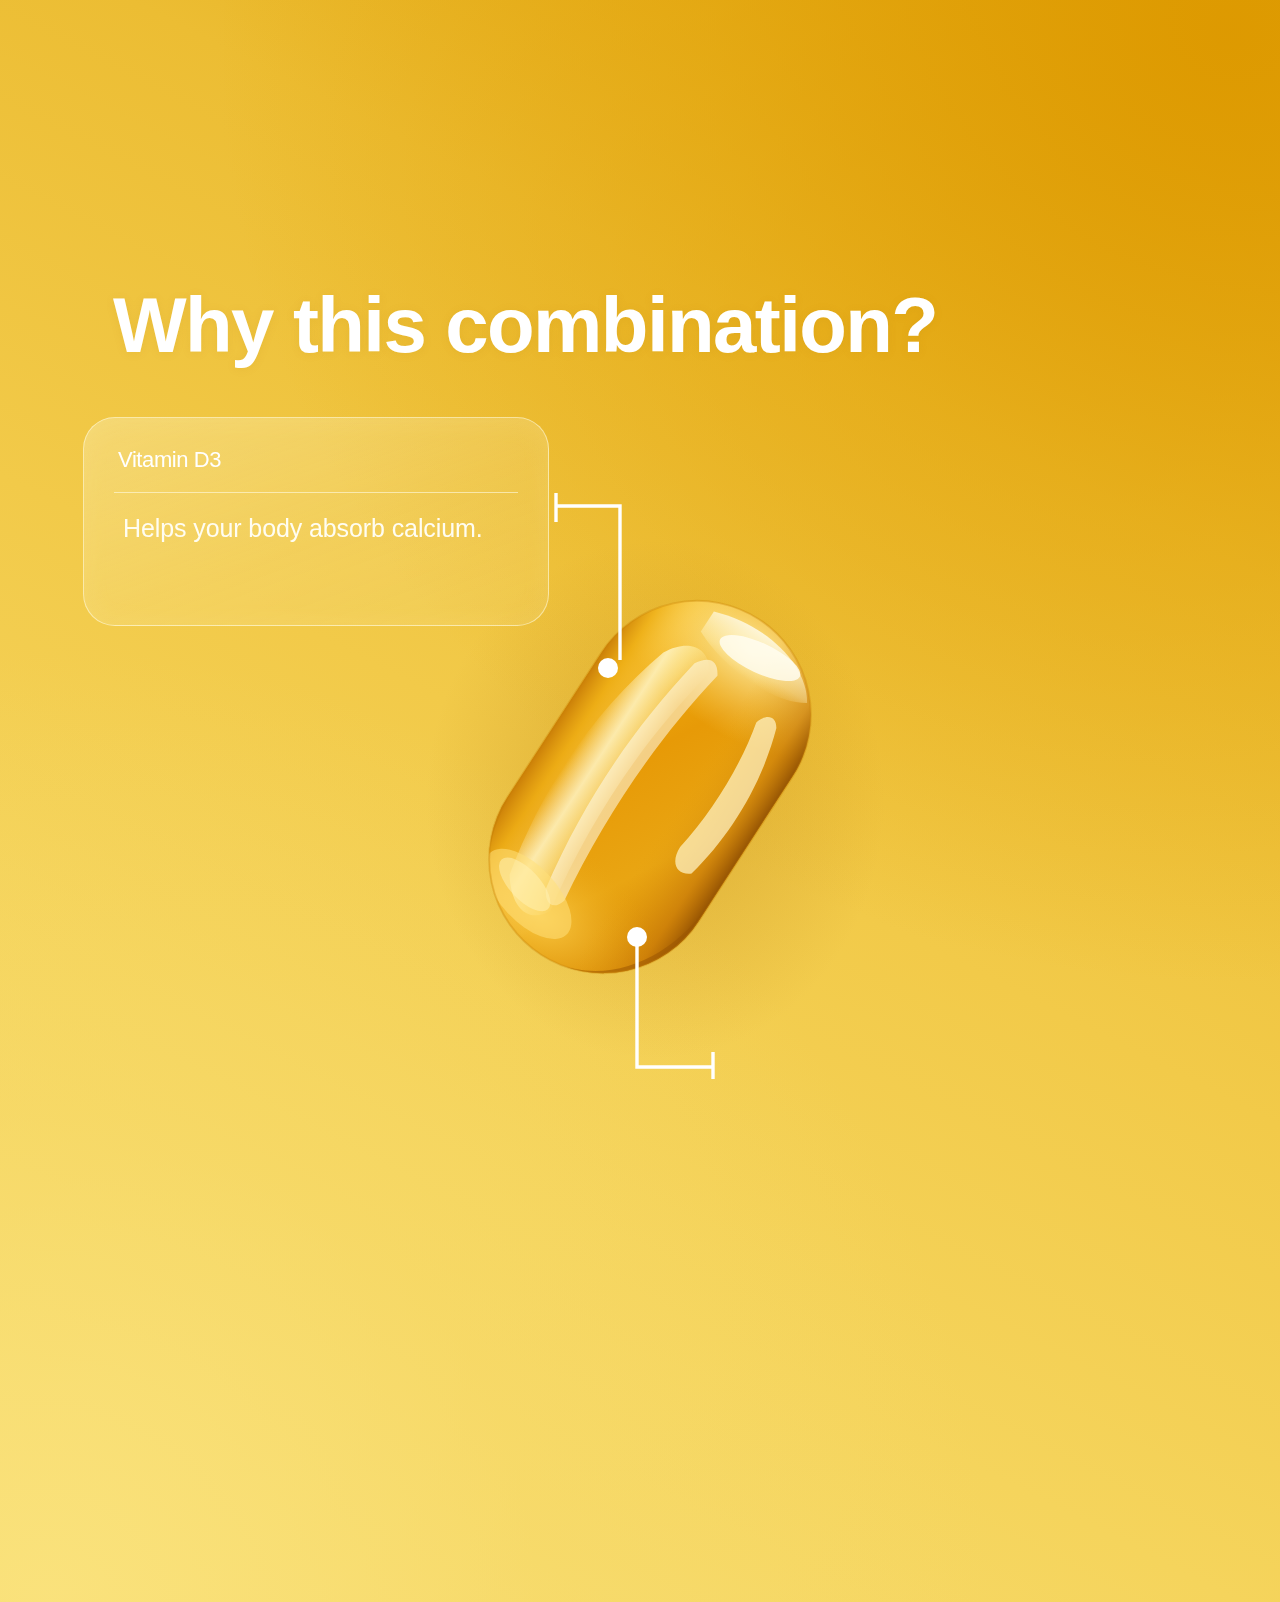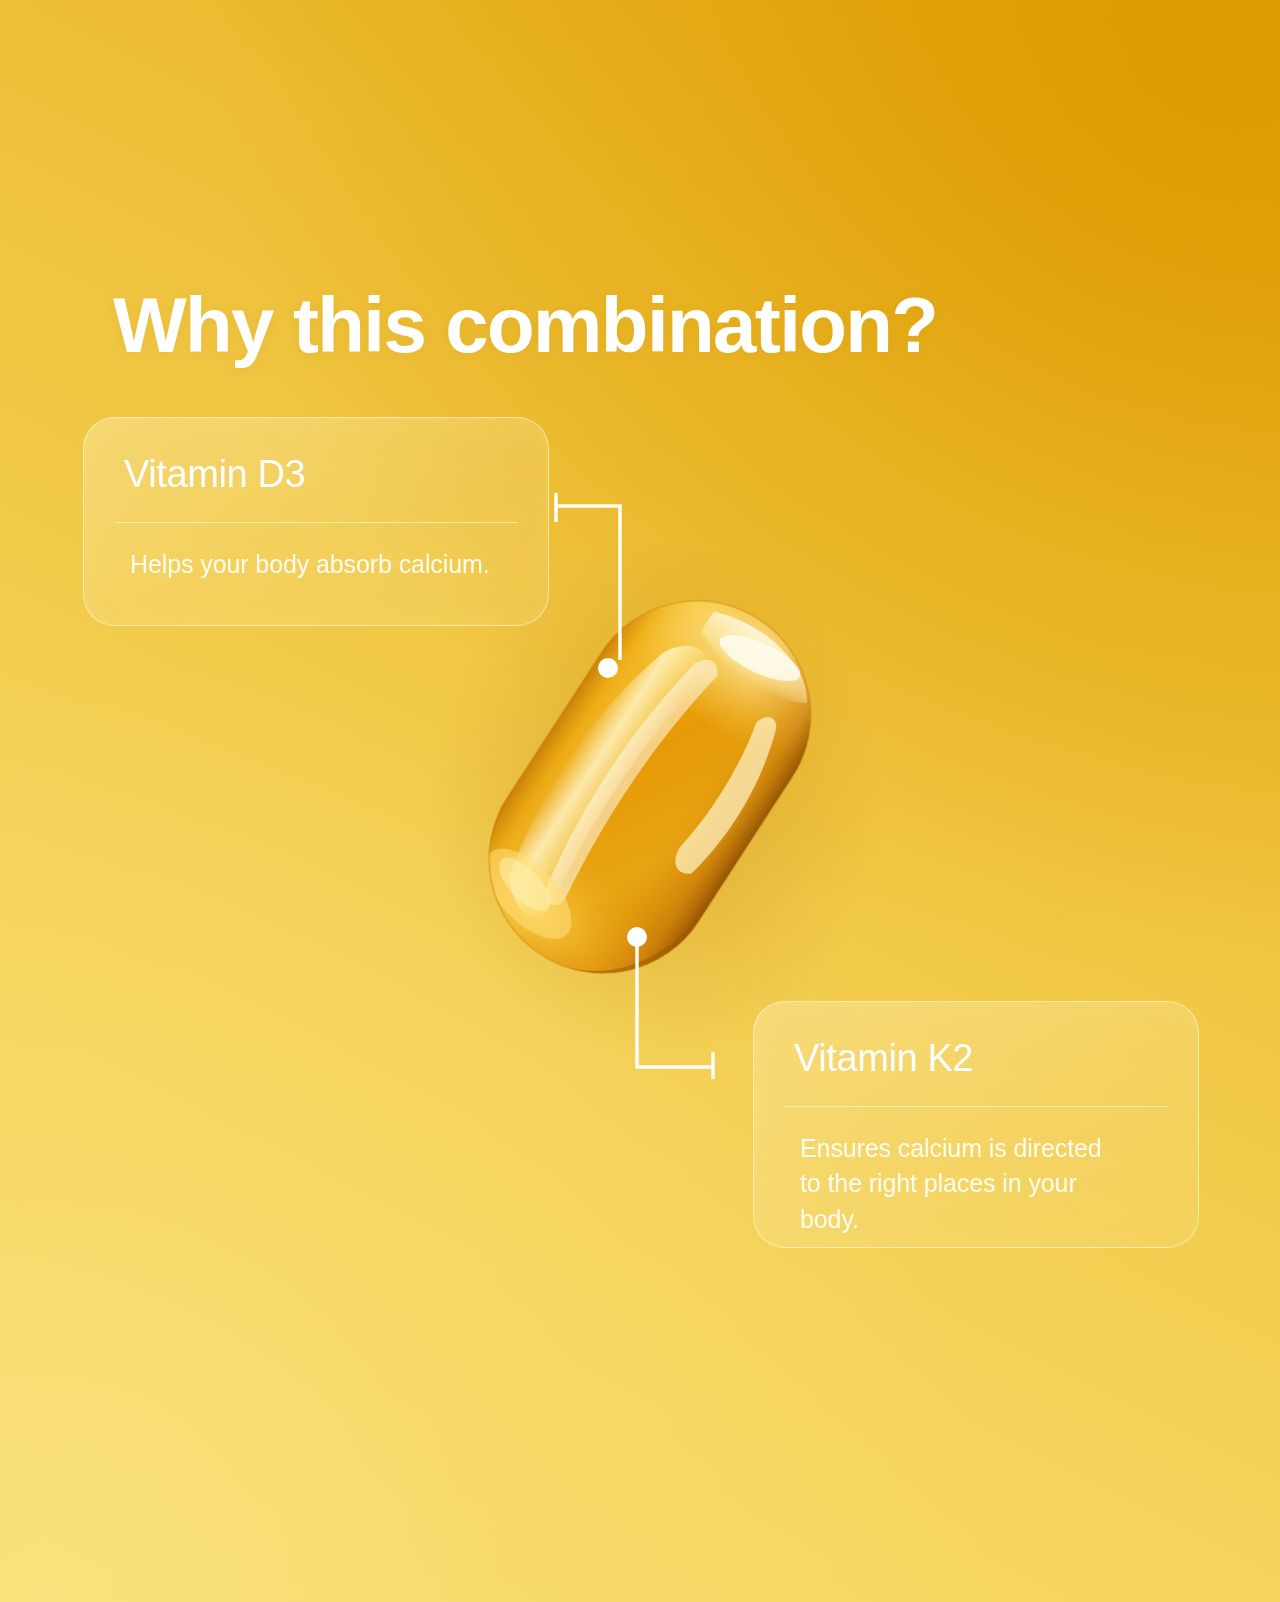"Vitamin D3" .card-title { font-size: 38px -> 22px; margin: 10px -> 4px }
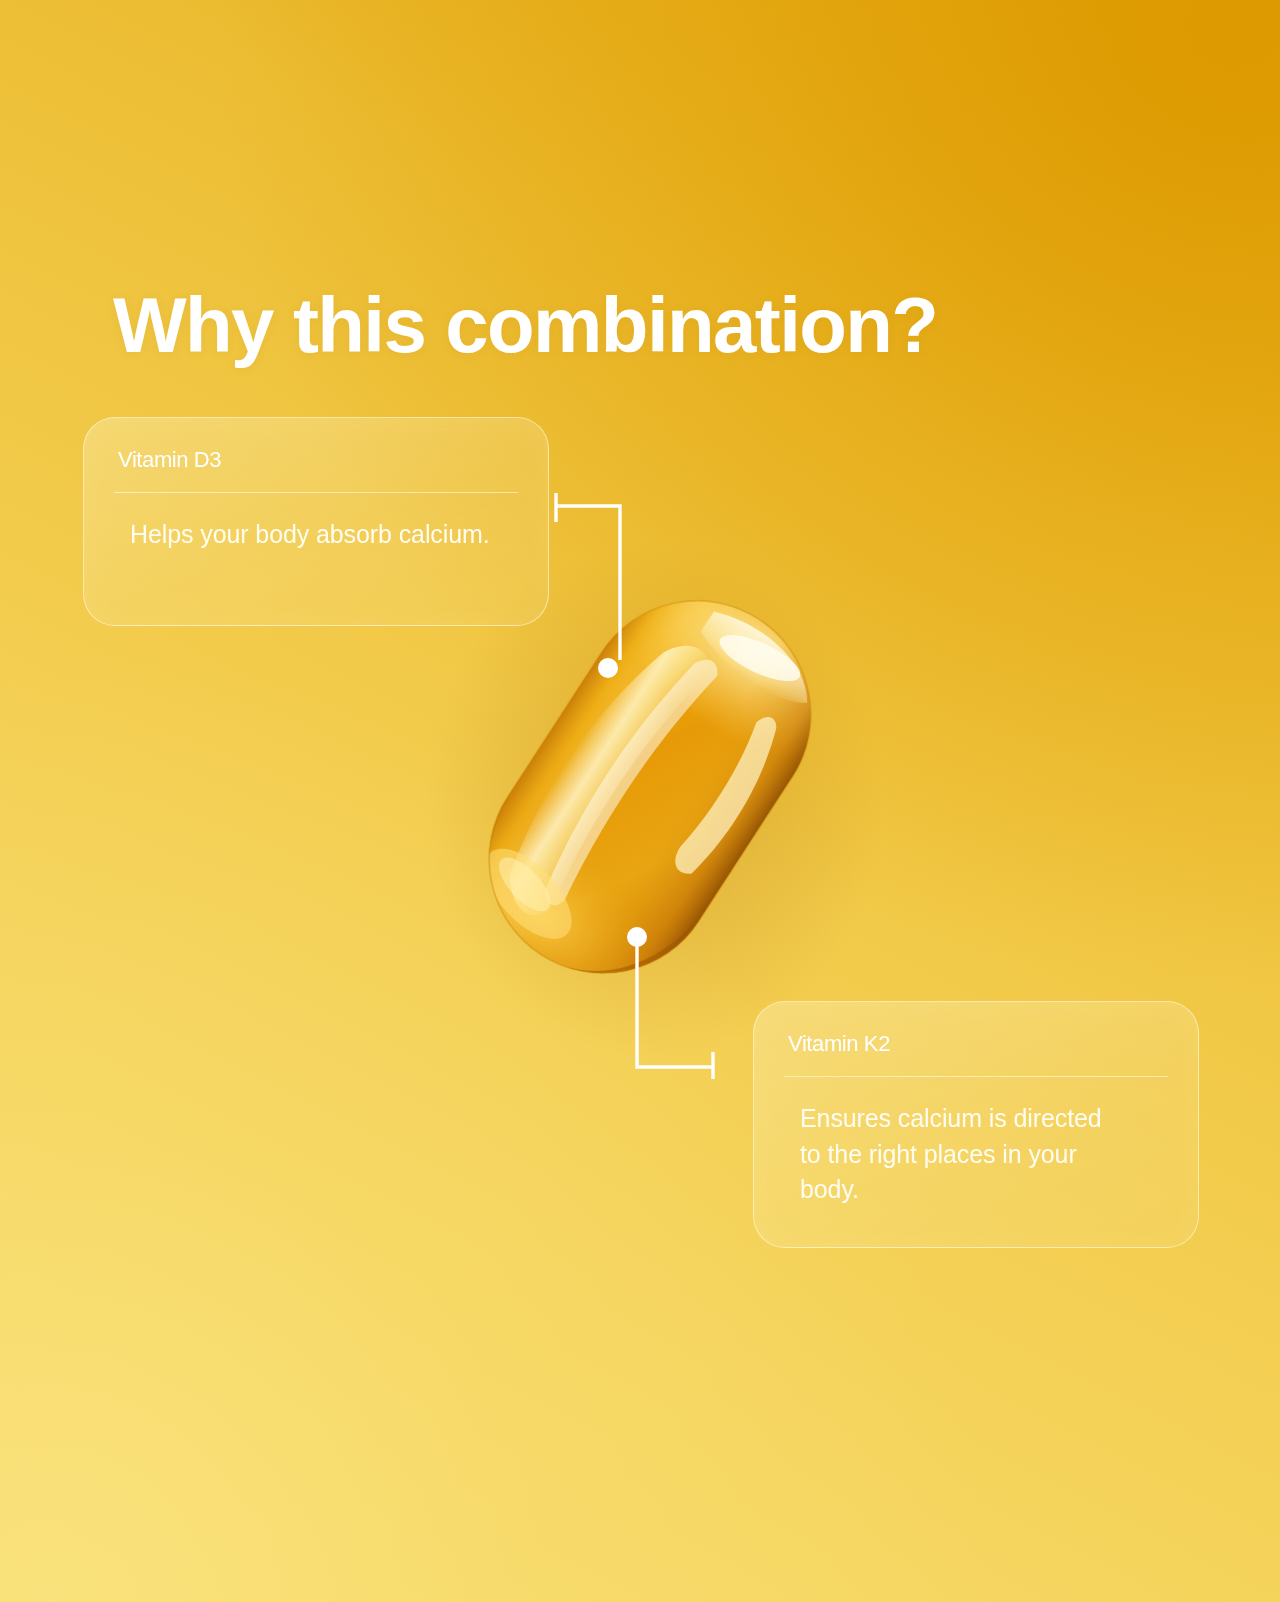"Helps your body absorb calcium." .card-body { margin: 16px -> 9px }
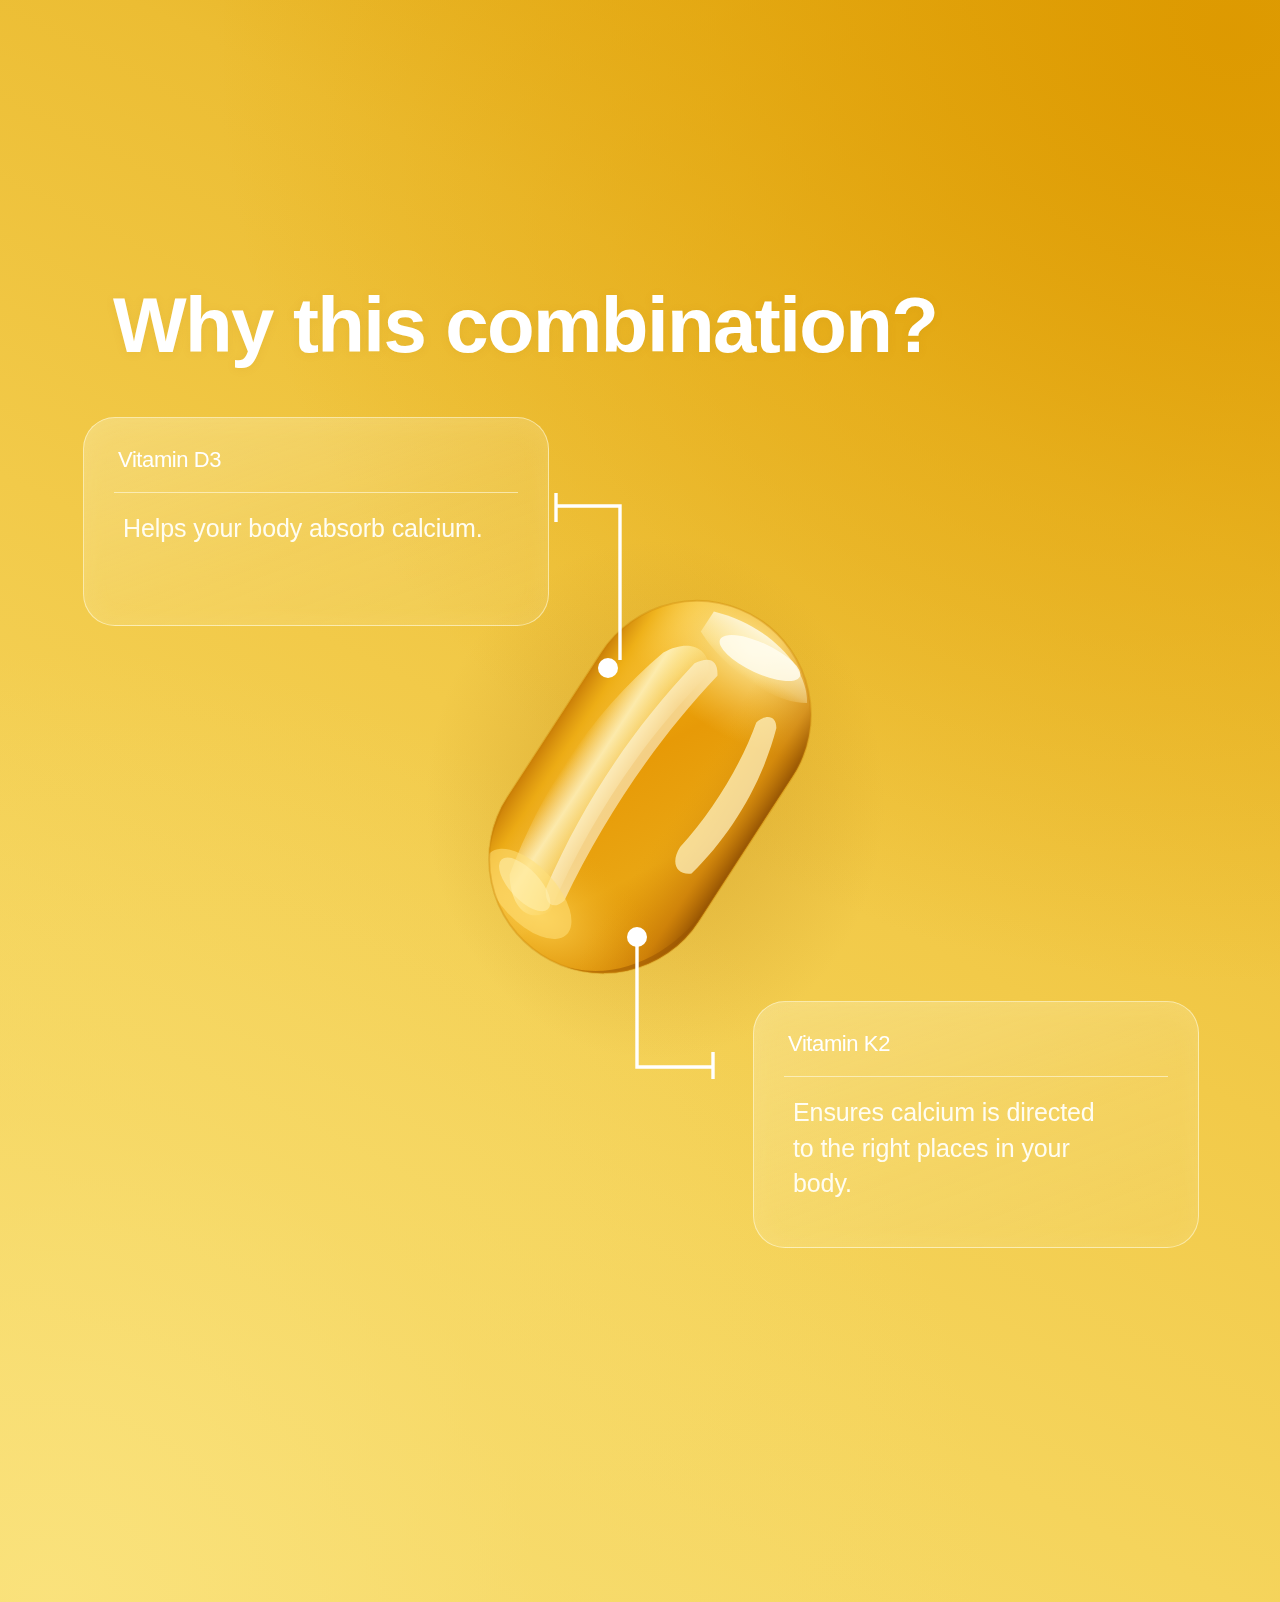"Vitamin K2" div.card { html: <div> <div>Vitamin K2</div> <div></div> <div>Ensures calcium is directed to the right places in your body.</div> </div> -> none }
